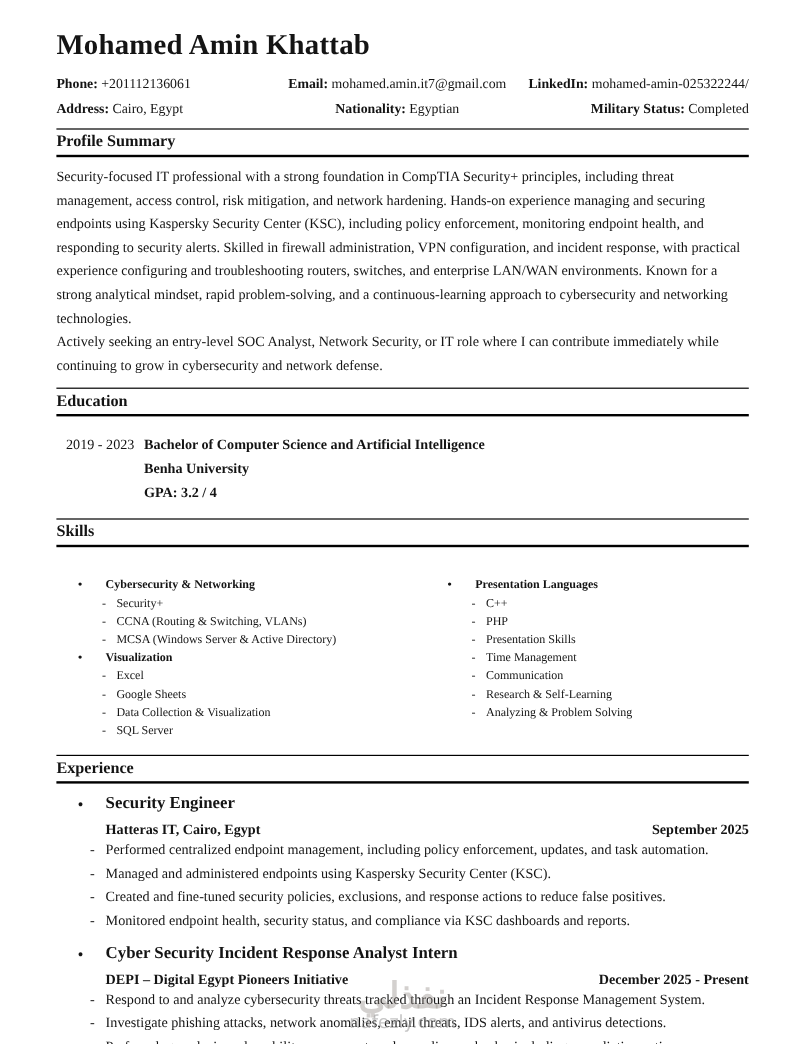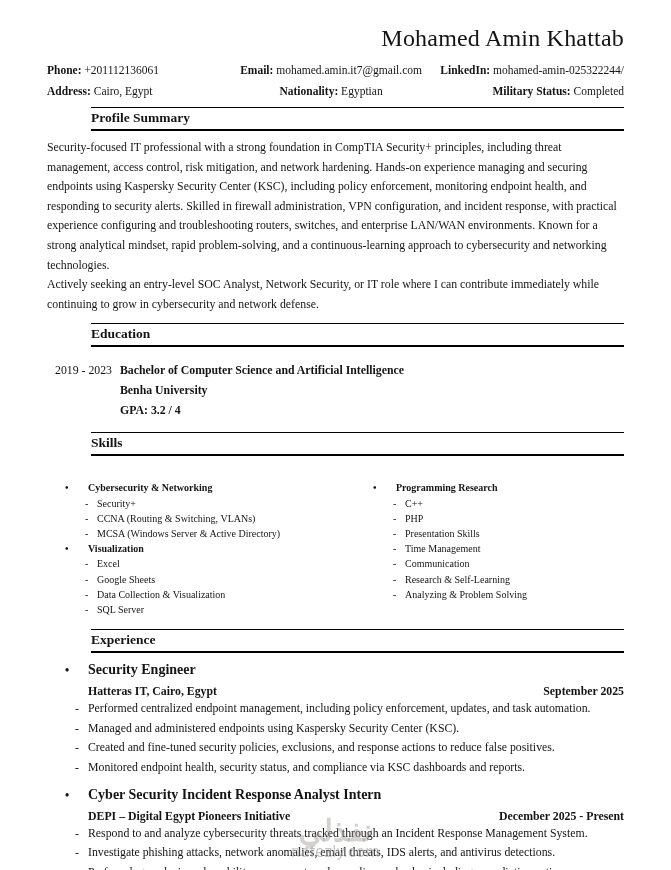"Mohamed Amin Khattab" .name { font-weight: normal -> bold; text-align: right -> left }
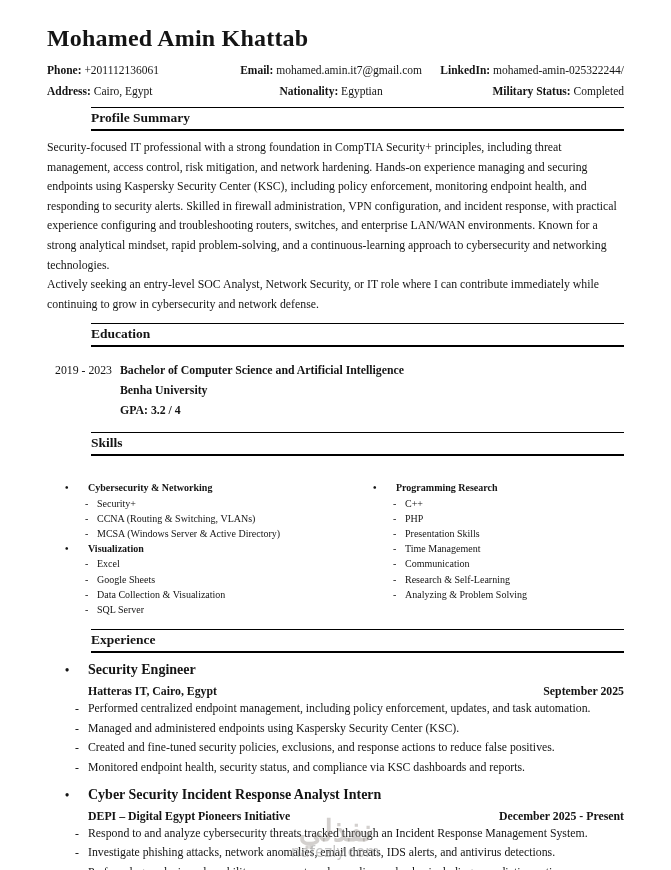"Profile Summary" .sect { margin-left: 44px -> none }
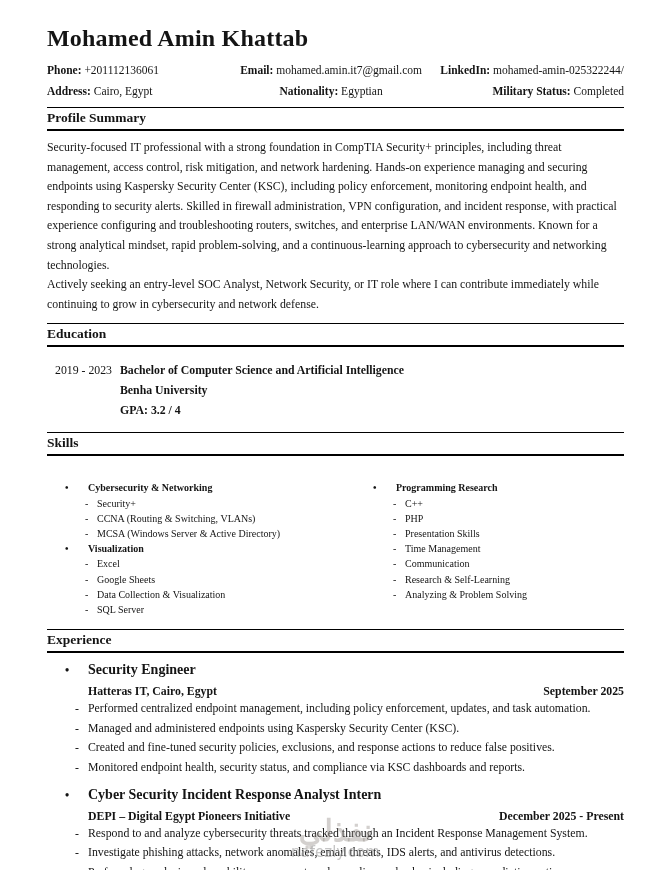"Programming Research" div.sg-name { text: Programming Research -> Presentation Languages }
